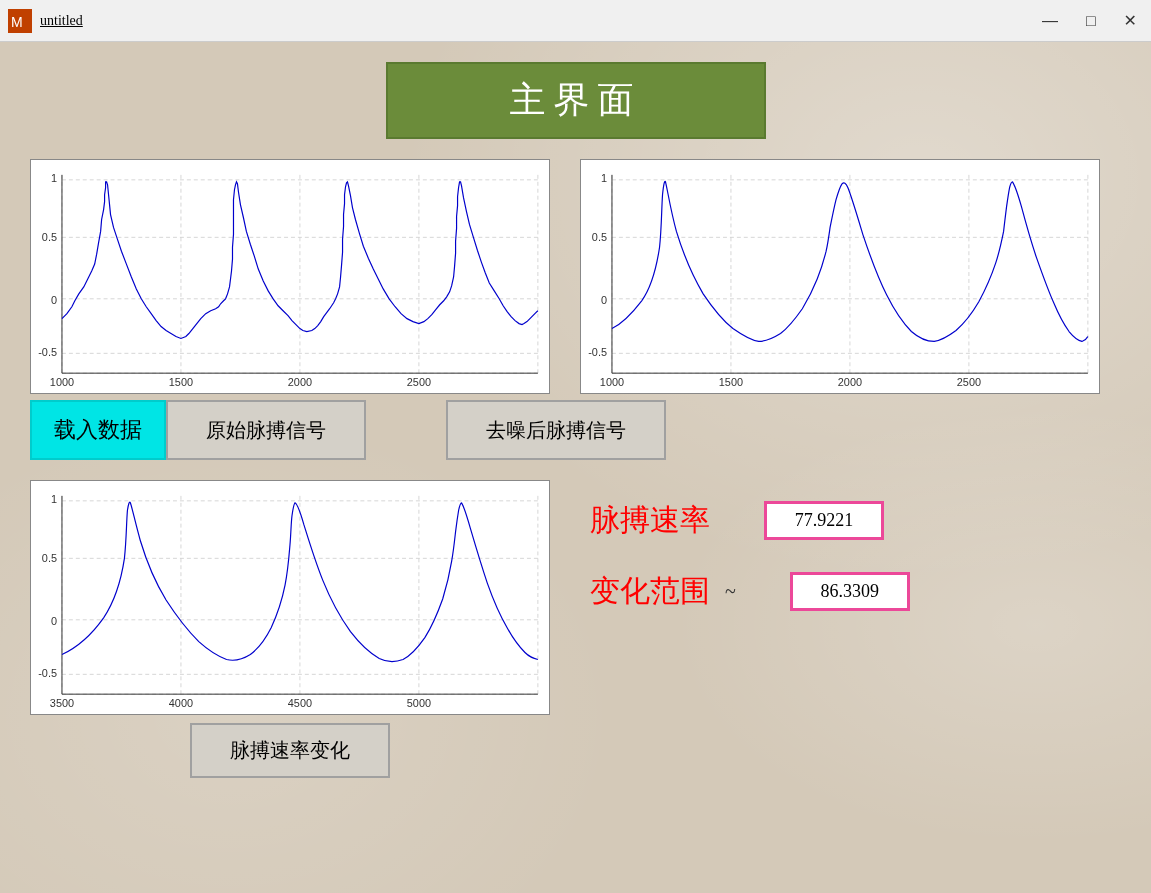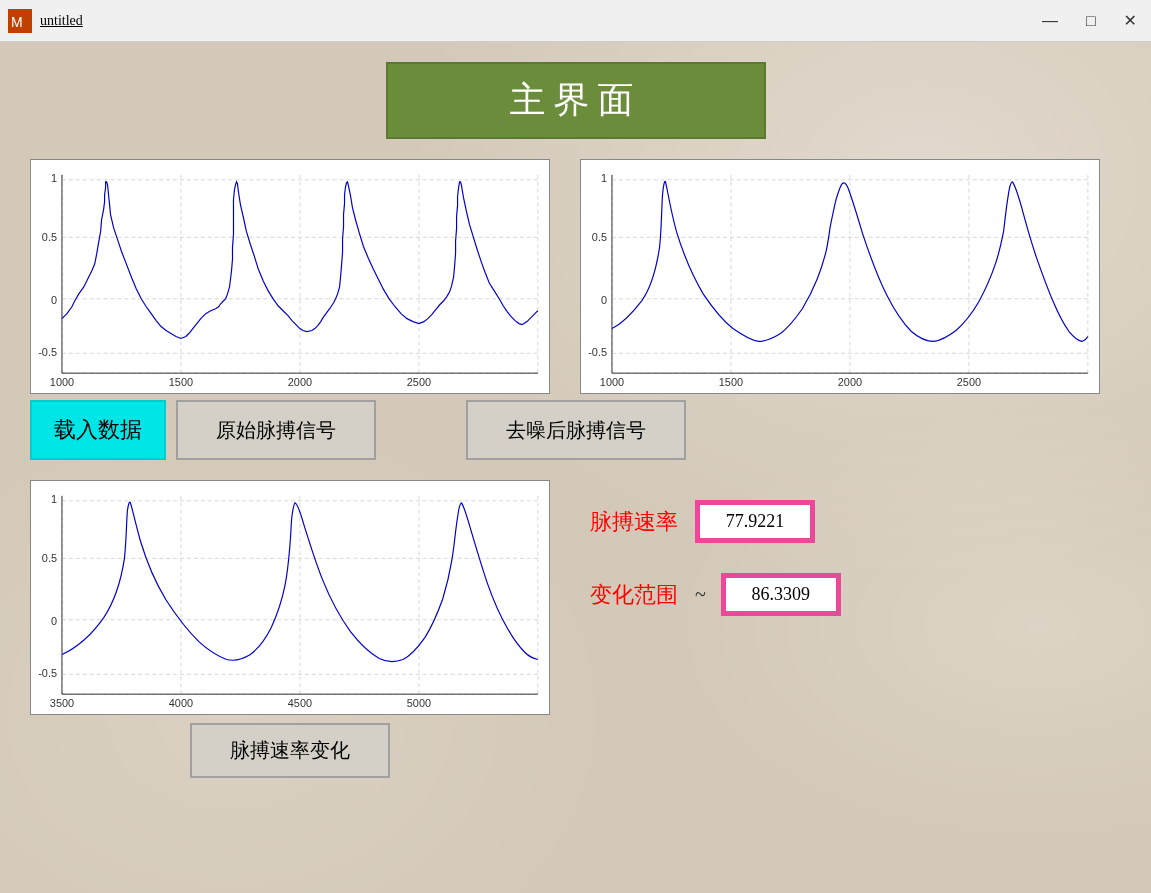"载入数据" .buttons-row-top { gap: 10px -> none }
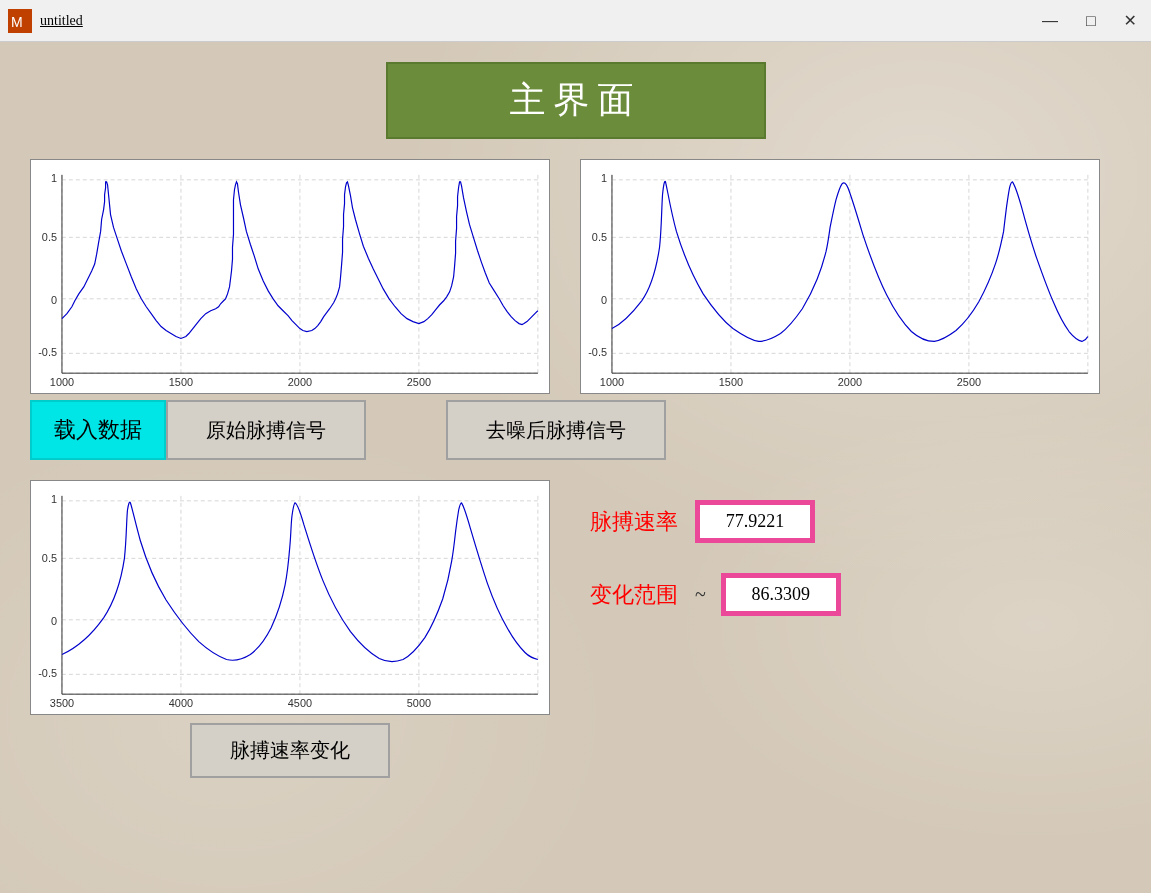"脉搏速率" .info-label { font-size: 22px -> 30px; text-align: left -> center }
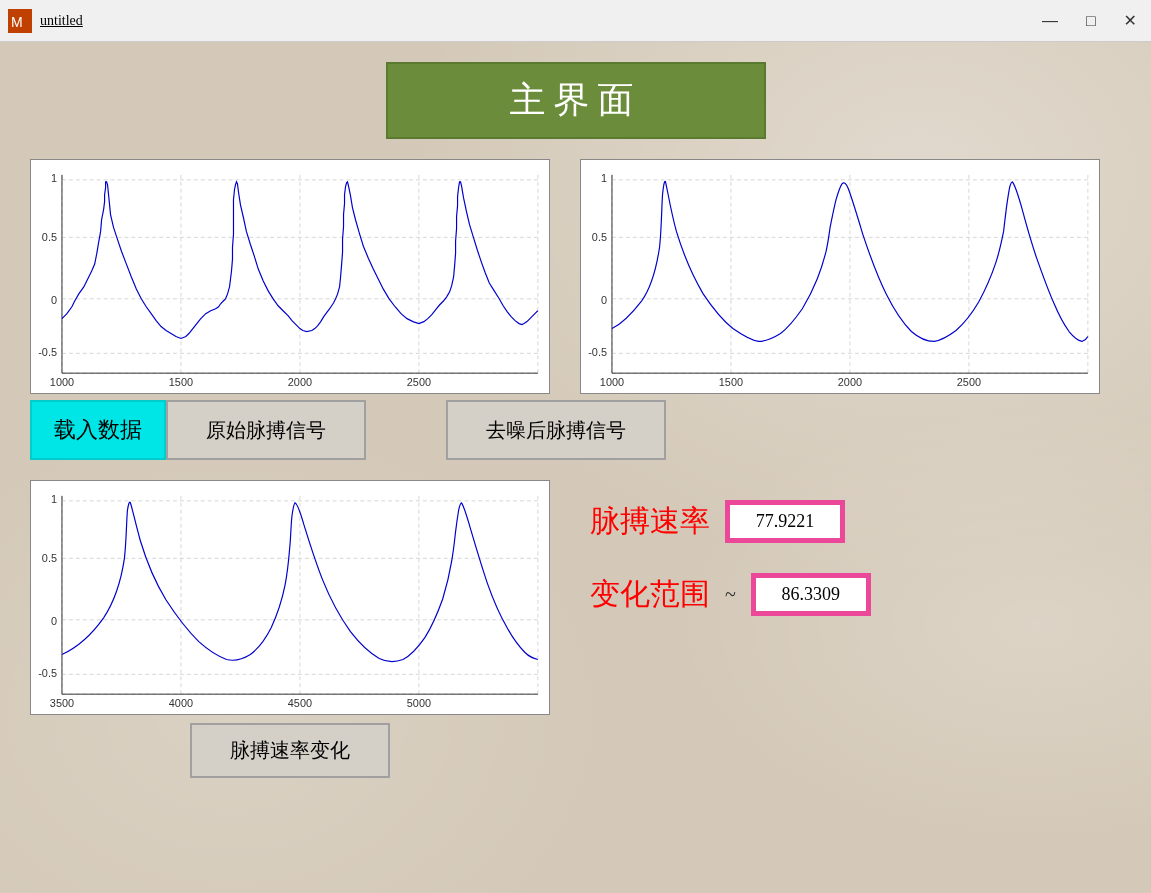"77.9221" .info-value { border: 5px solid #ec4899 -> 3px solid #ec4899; margin-left: none -> 39px }
